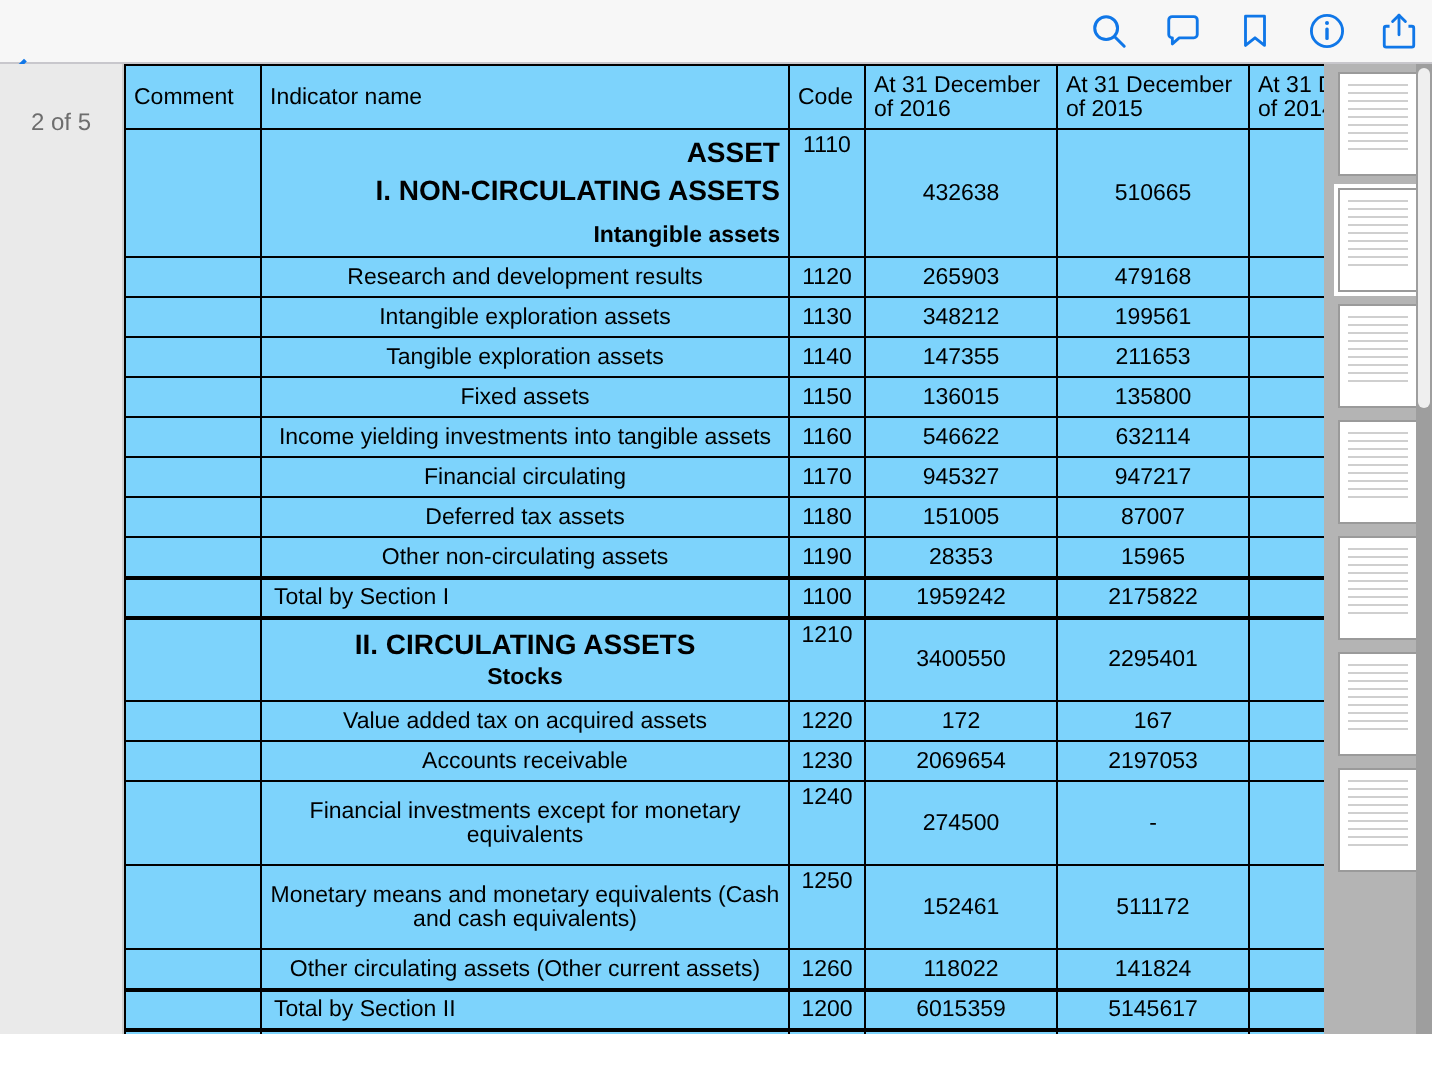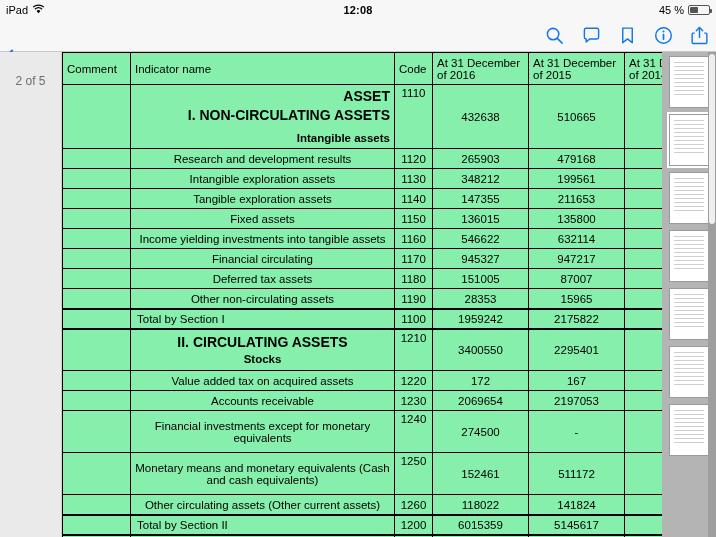"iPad" div.statusbar { html: <div> <div> <span>iPad</span> <span> <svg> <path></path> <path></path> <path></path> </svg> </span> </div> <div>12:08</div> <div> <span>45 %</span> <span> <i></i> </span> </div> </div> -> none }
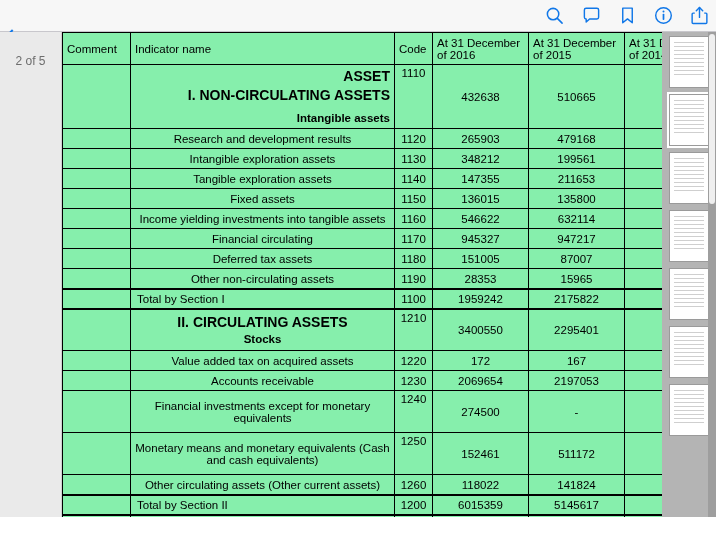"Comment" .doc { background: #86efac -> #7dd3fc }
